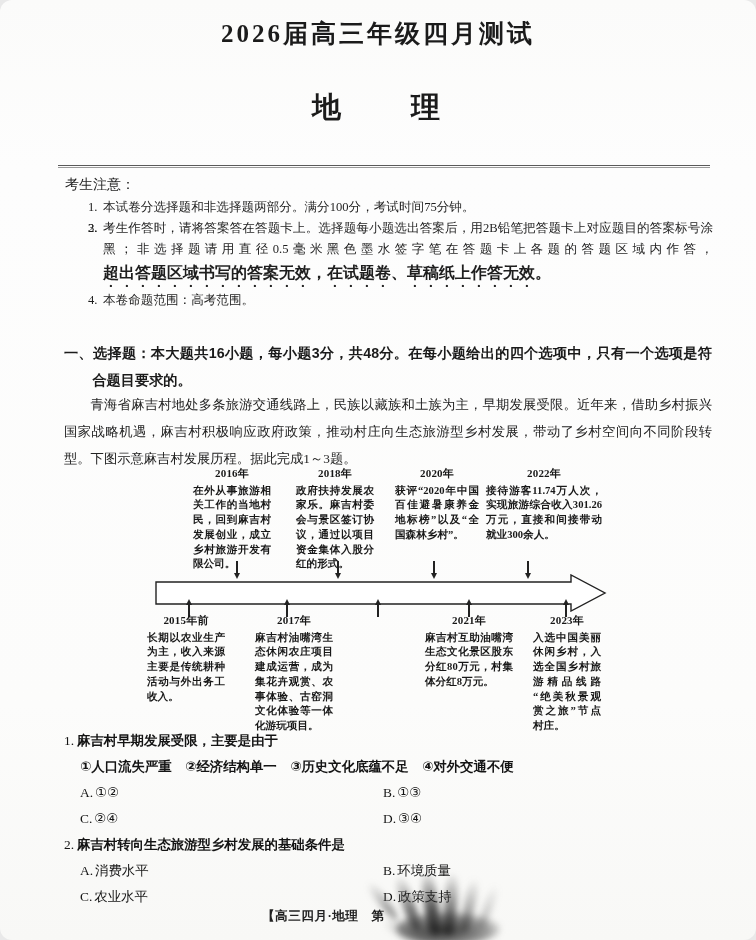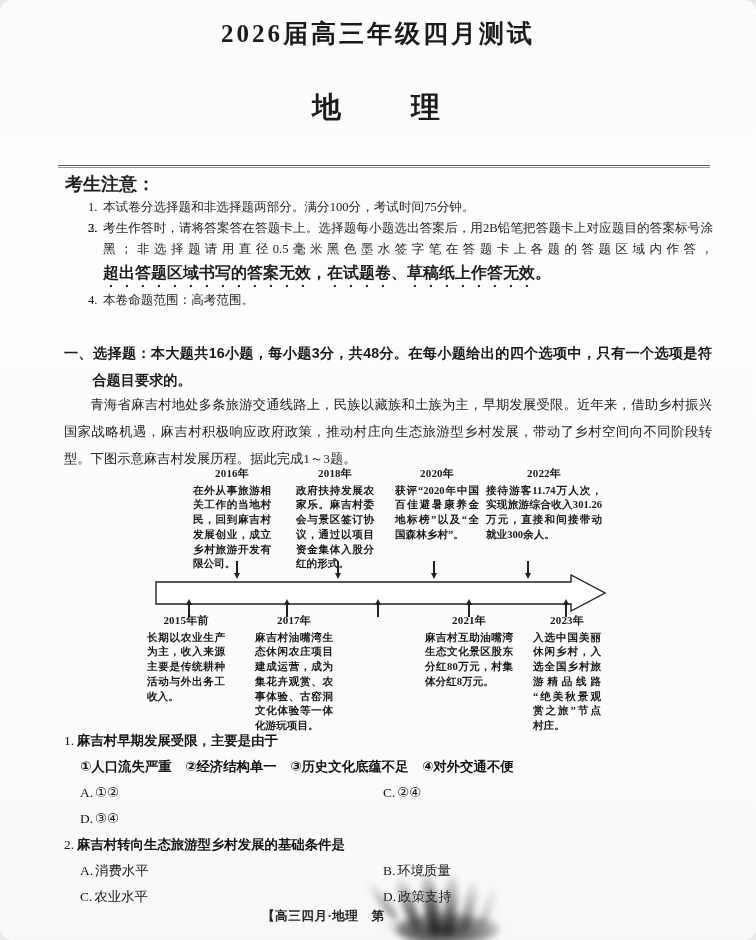"考生注意：" .notice-heading { font-size: 18px -> 14px; font-weight: 700 -> 400 }
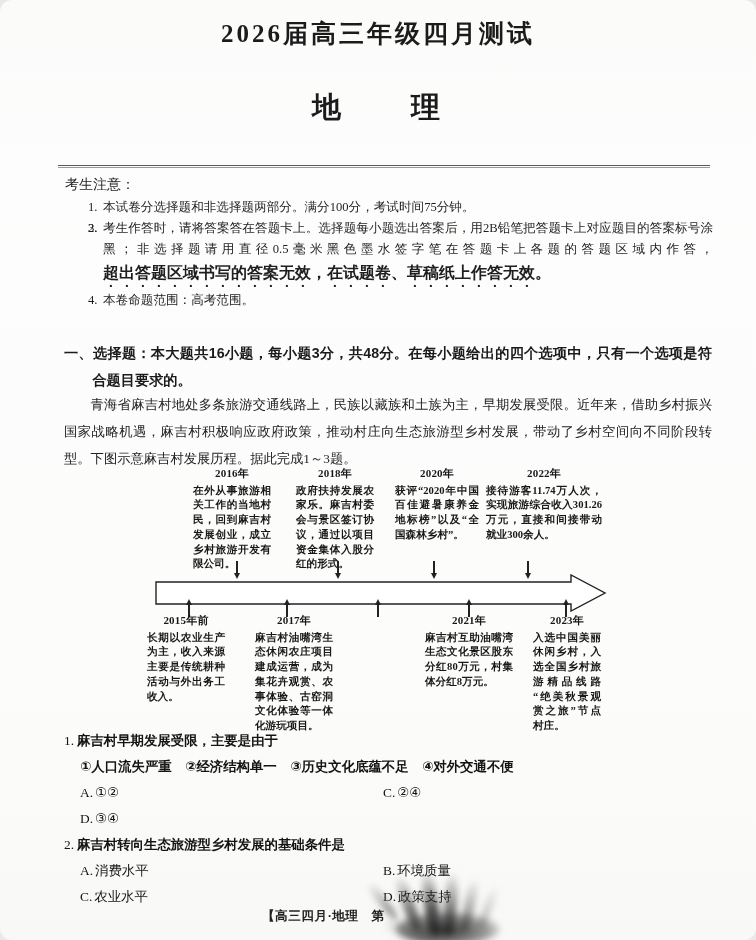"B. ①③" div.choice { html: none -> <div><span>B.</span><span>①③</span></div> }
